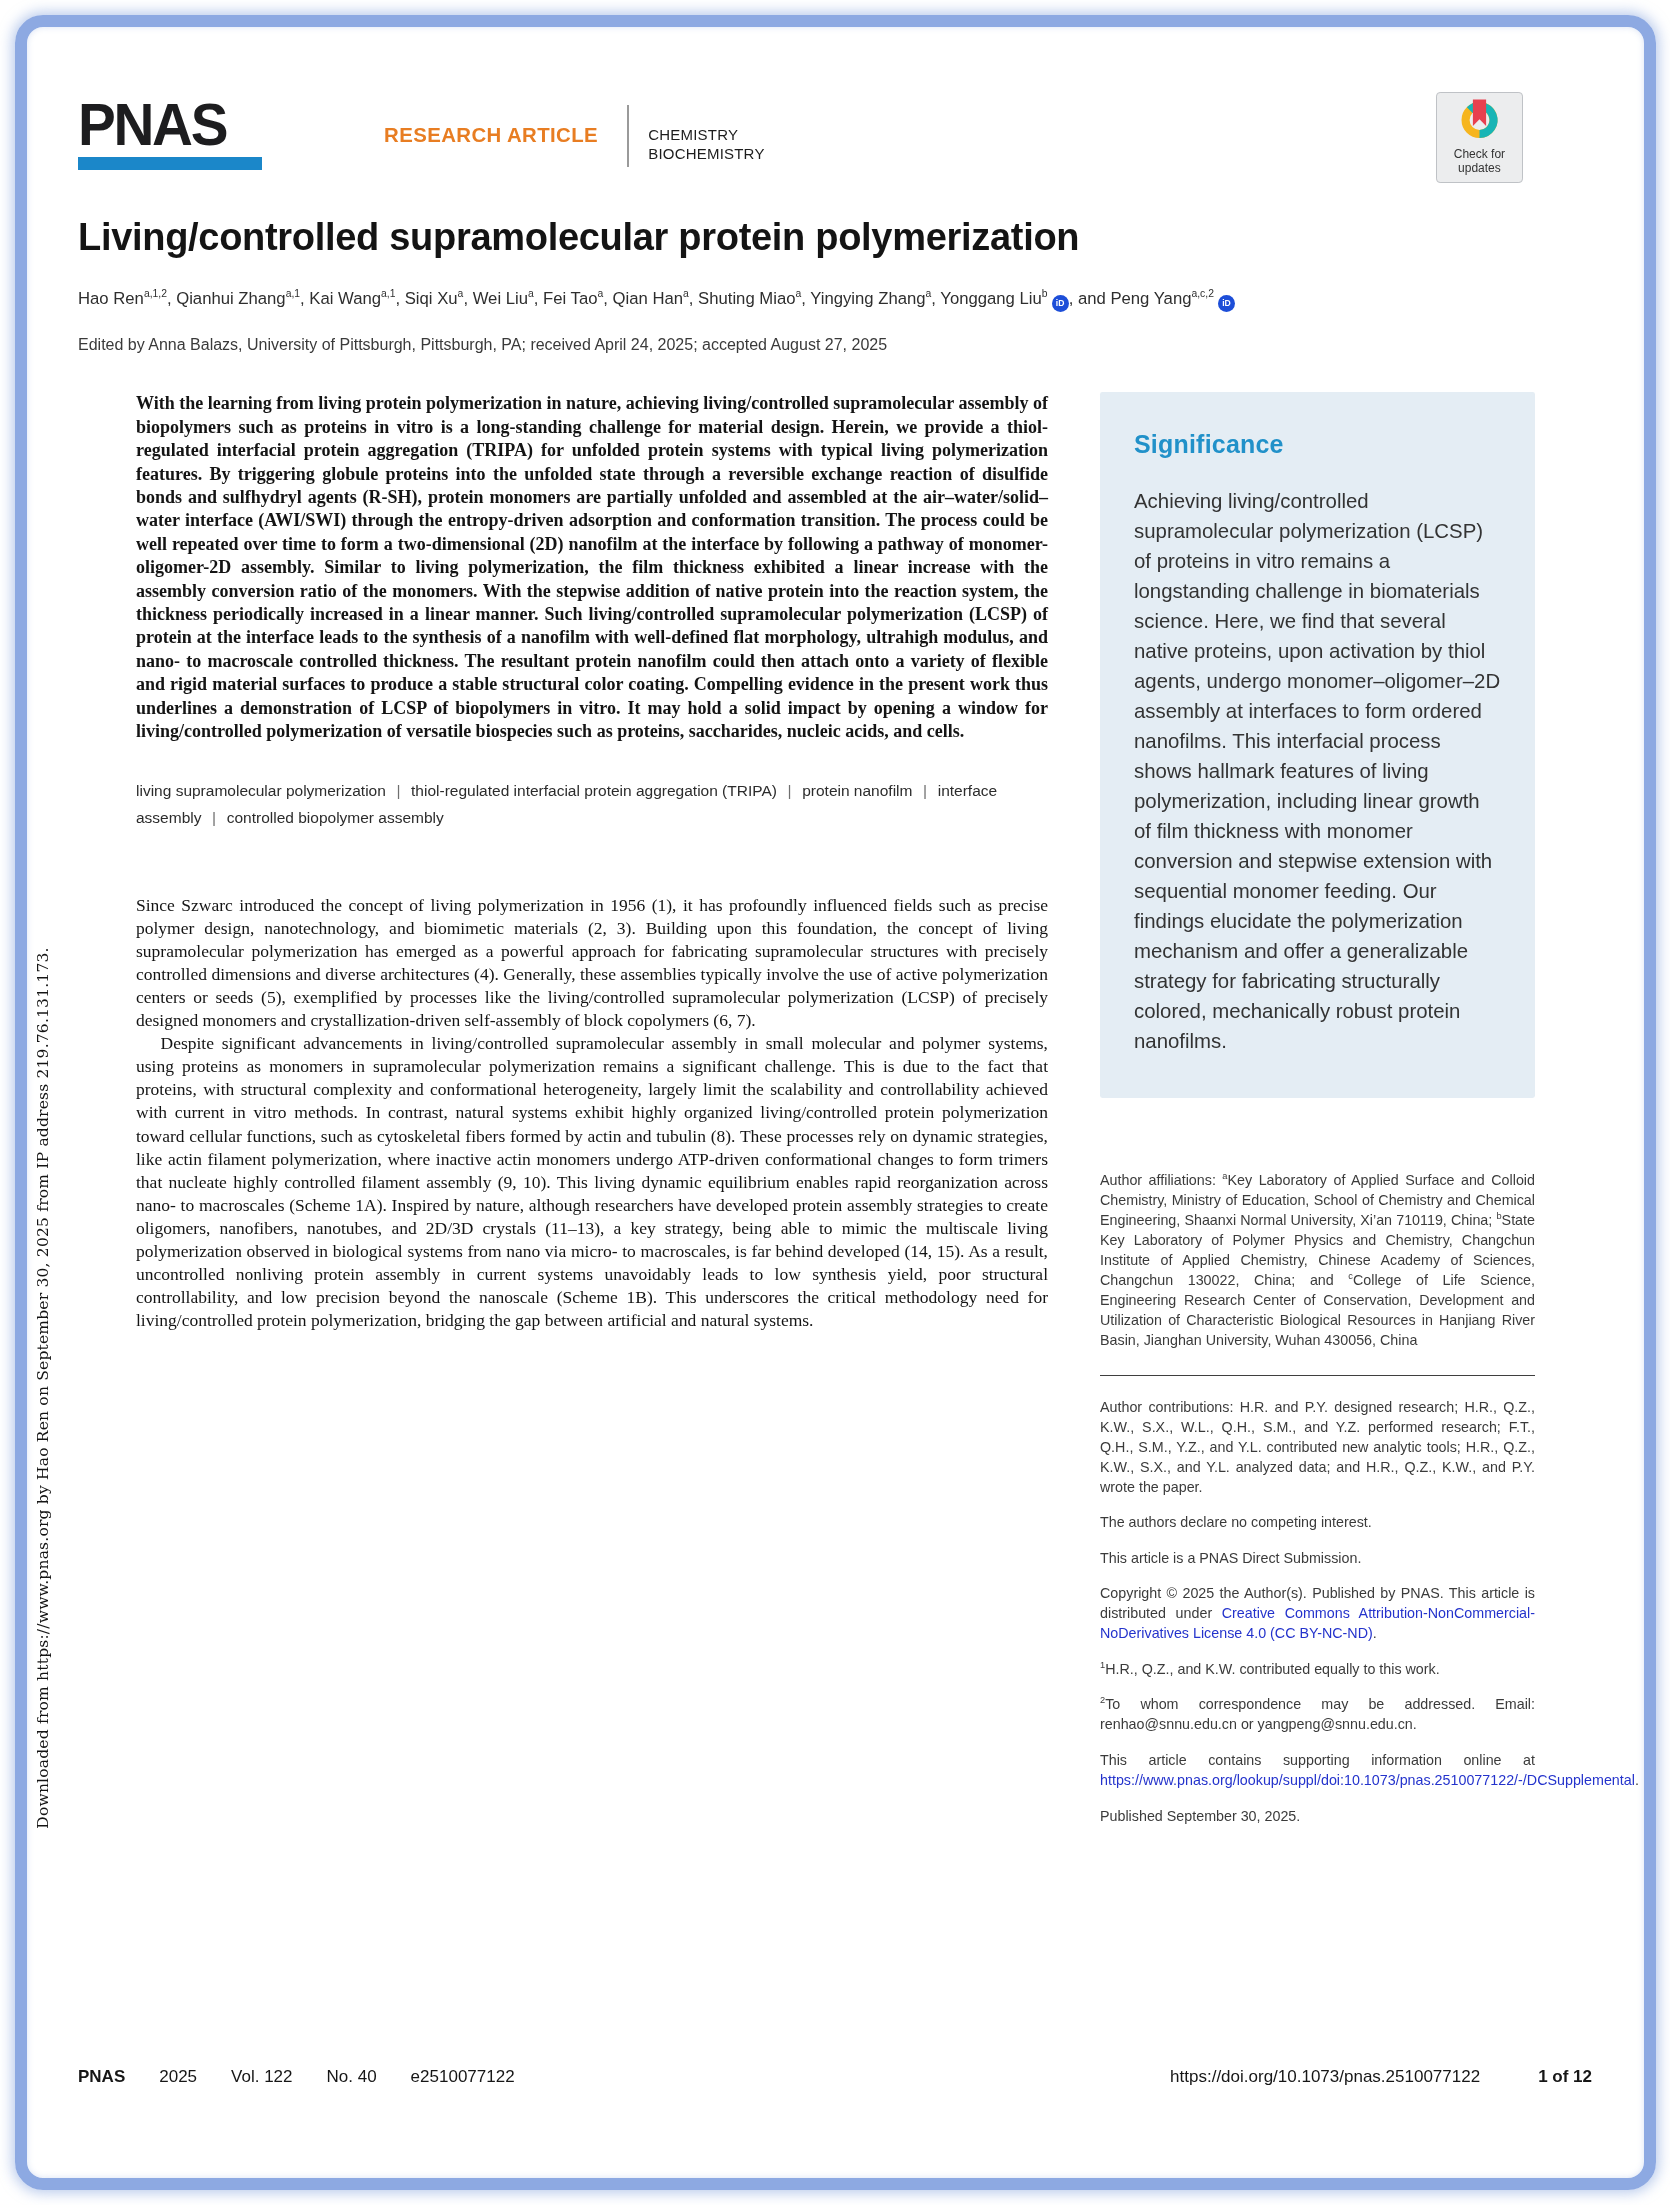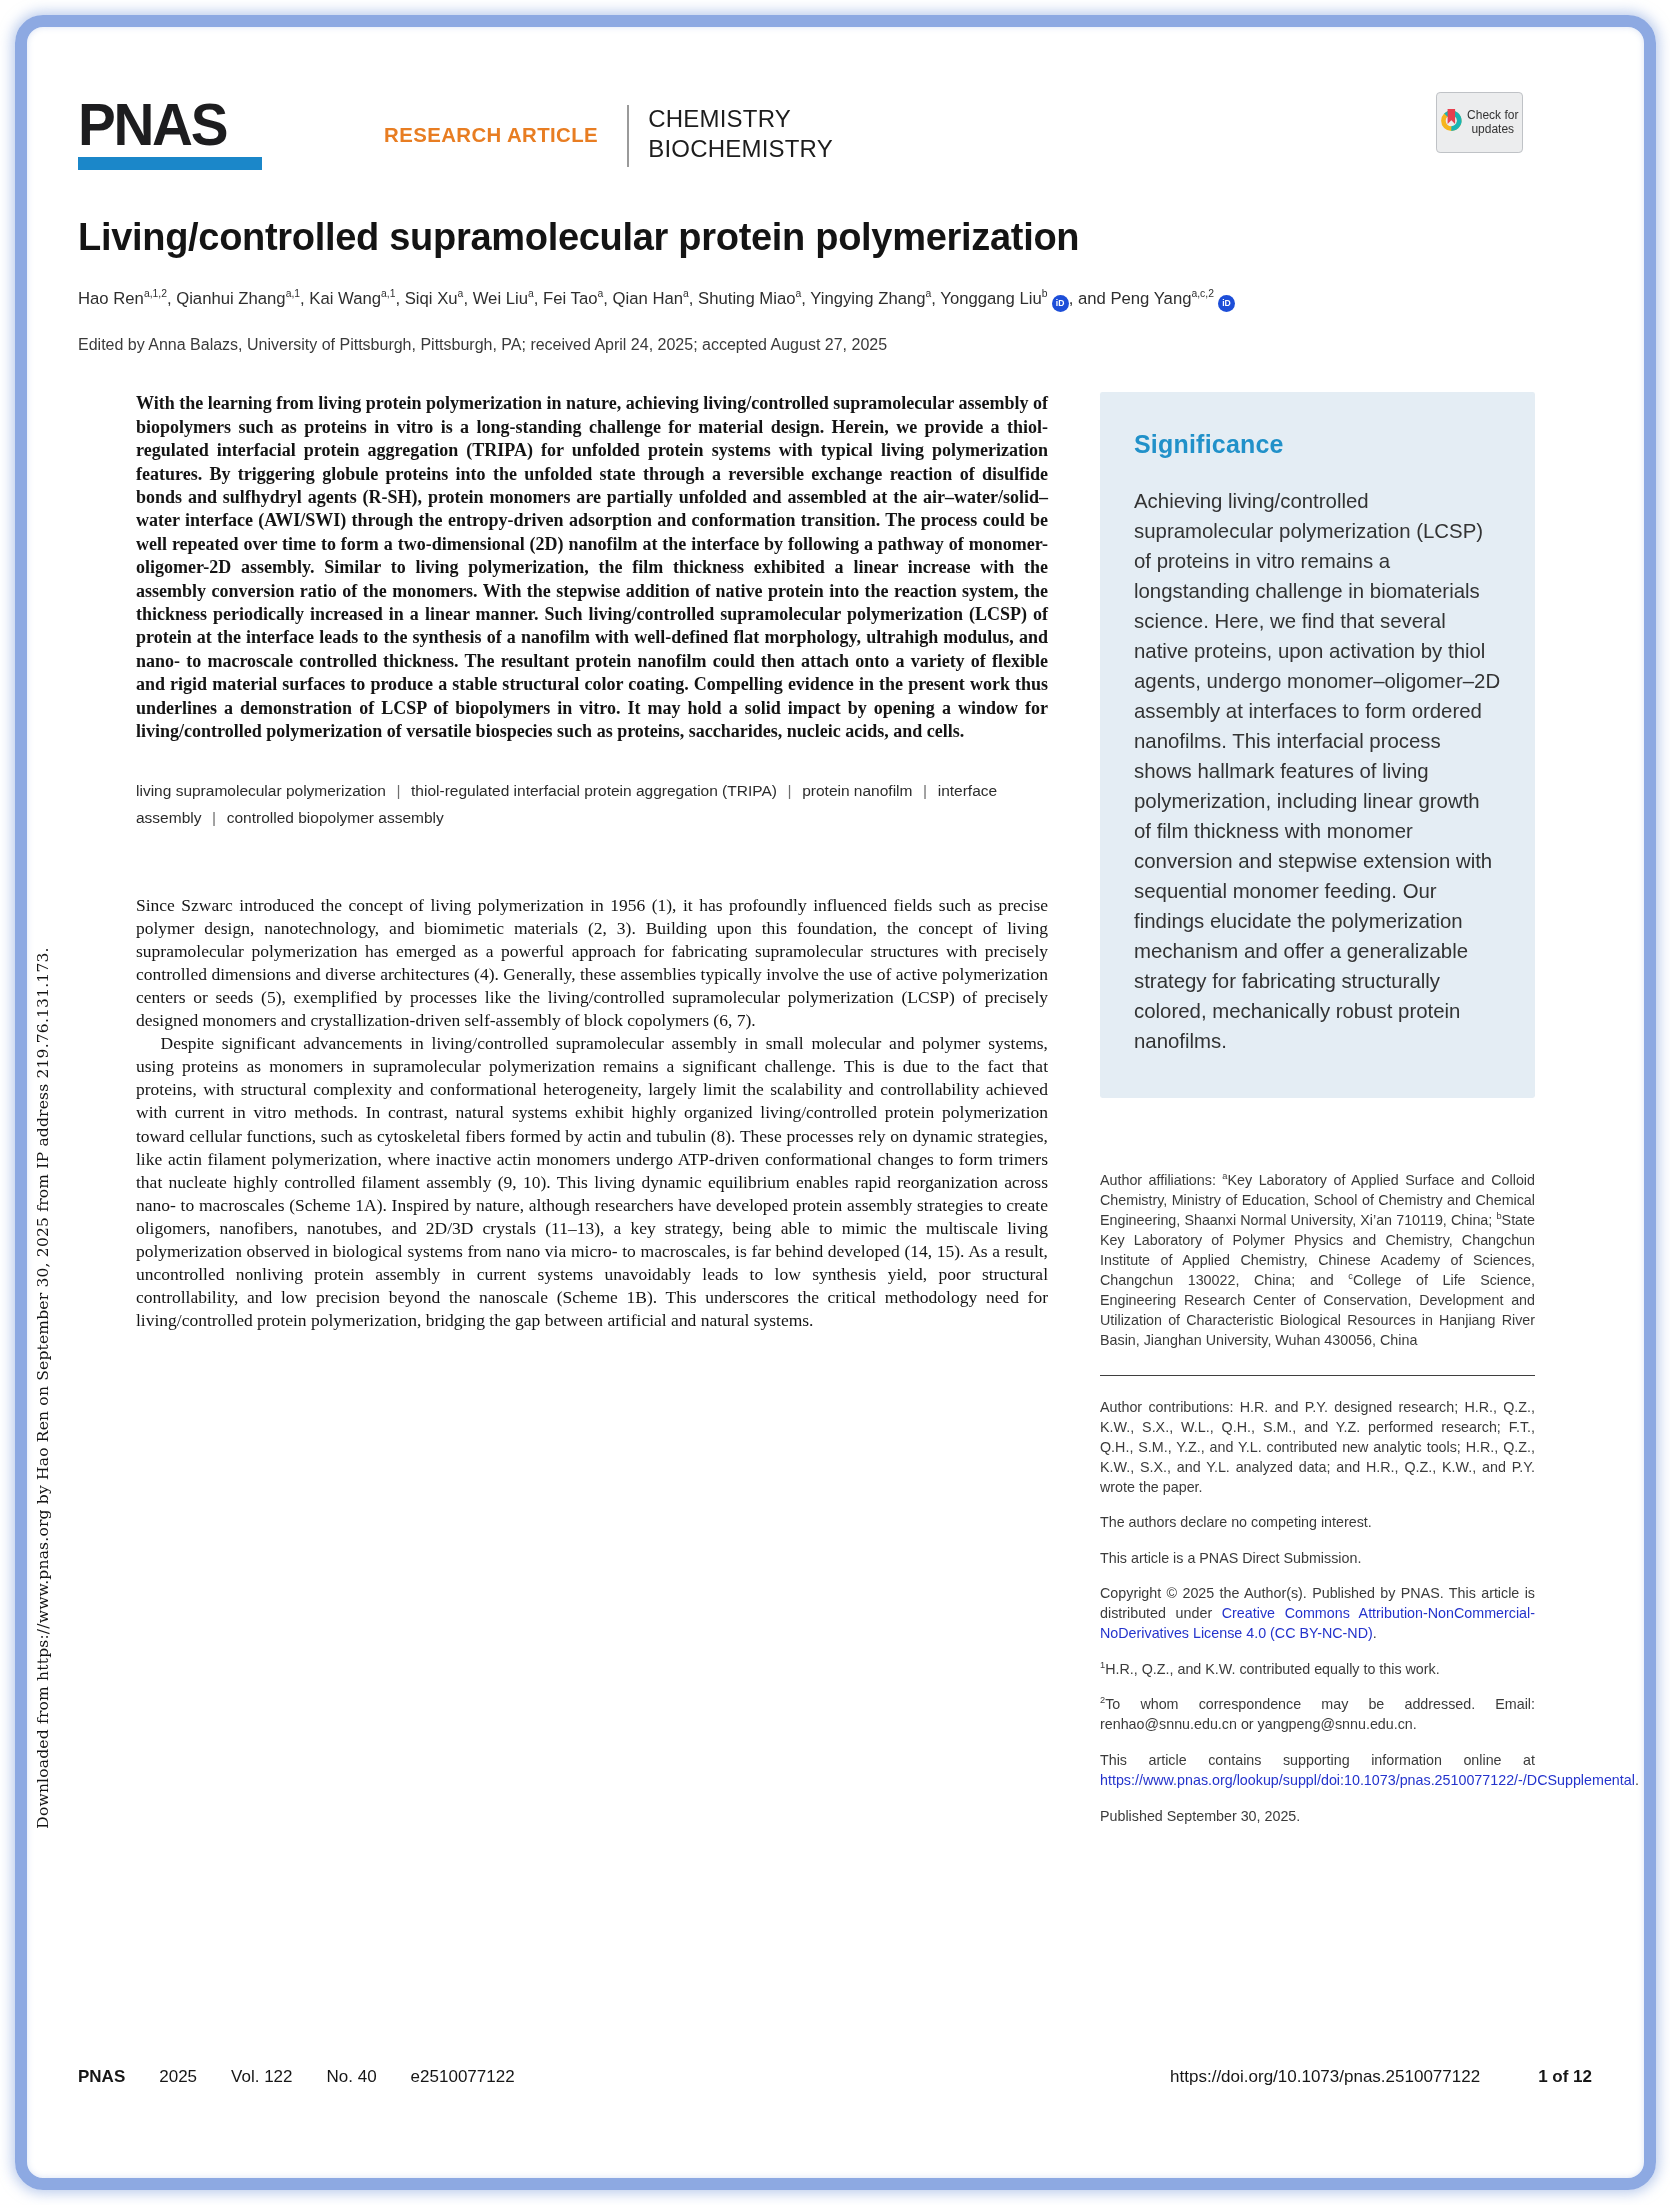"CHEMISTRY" .subjects { font-size: 24px -> 15px }
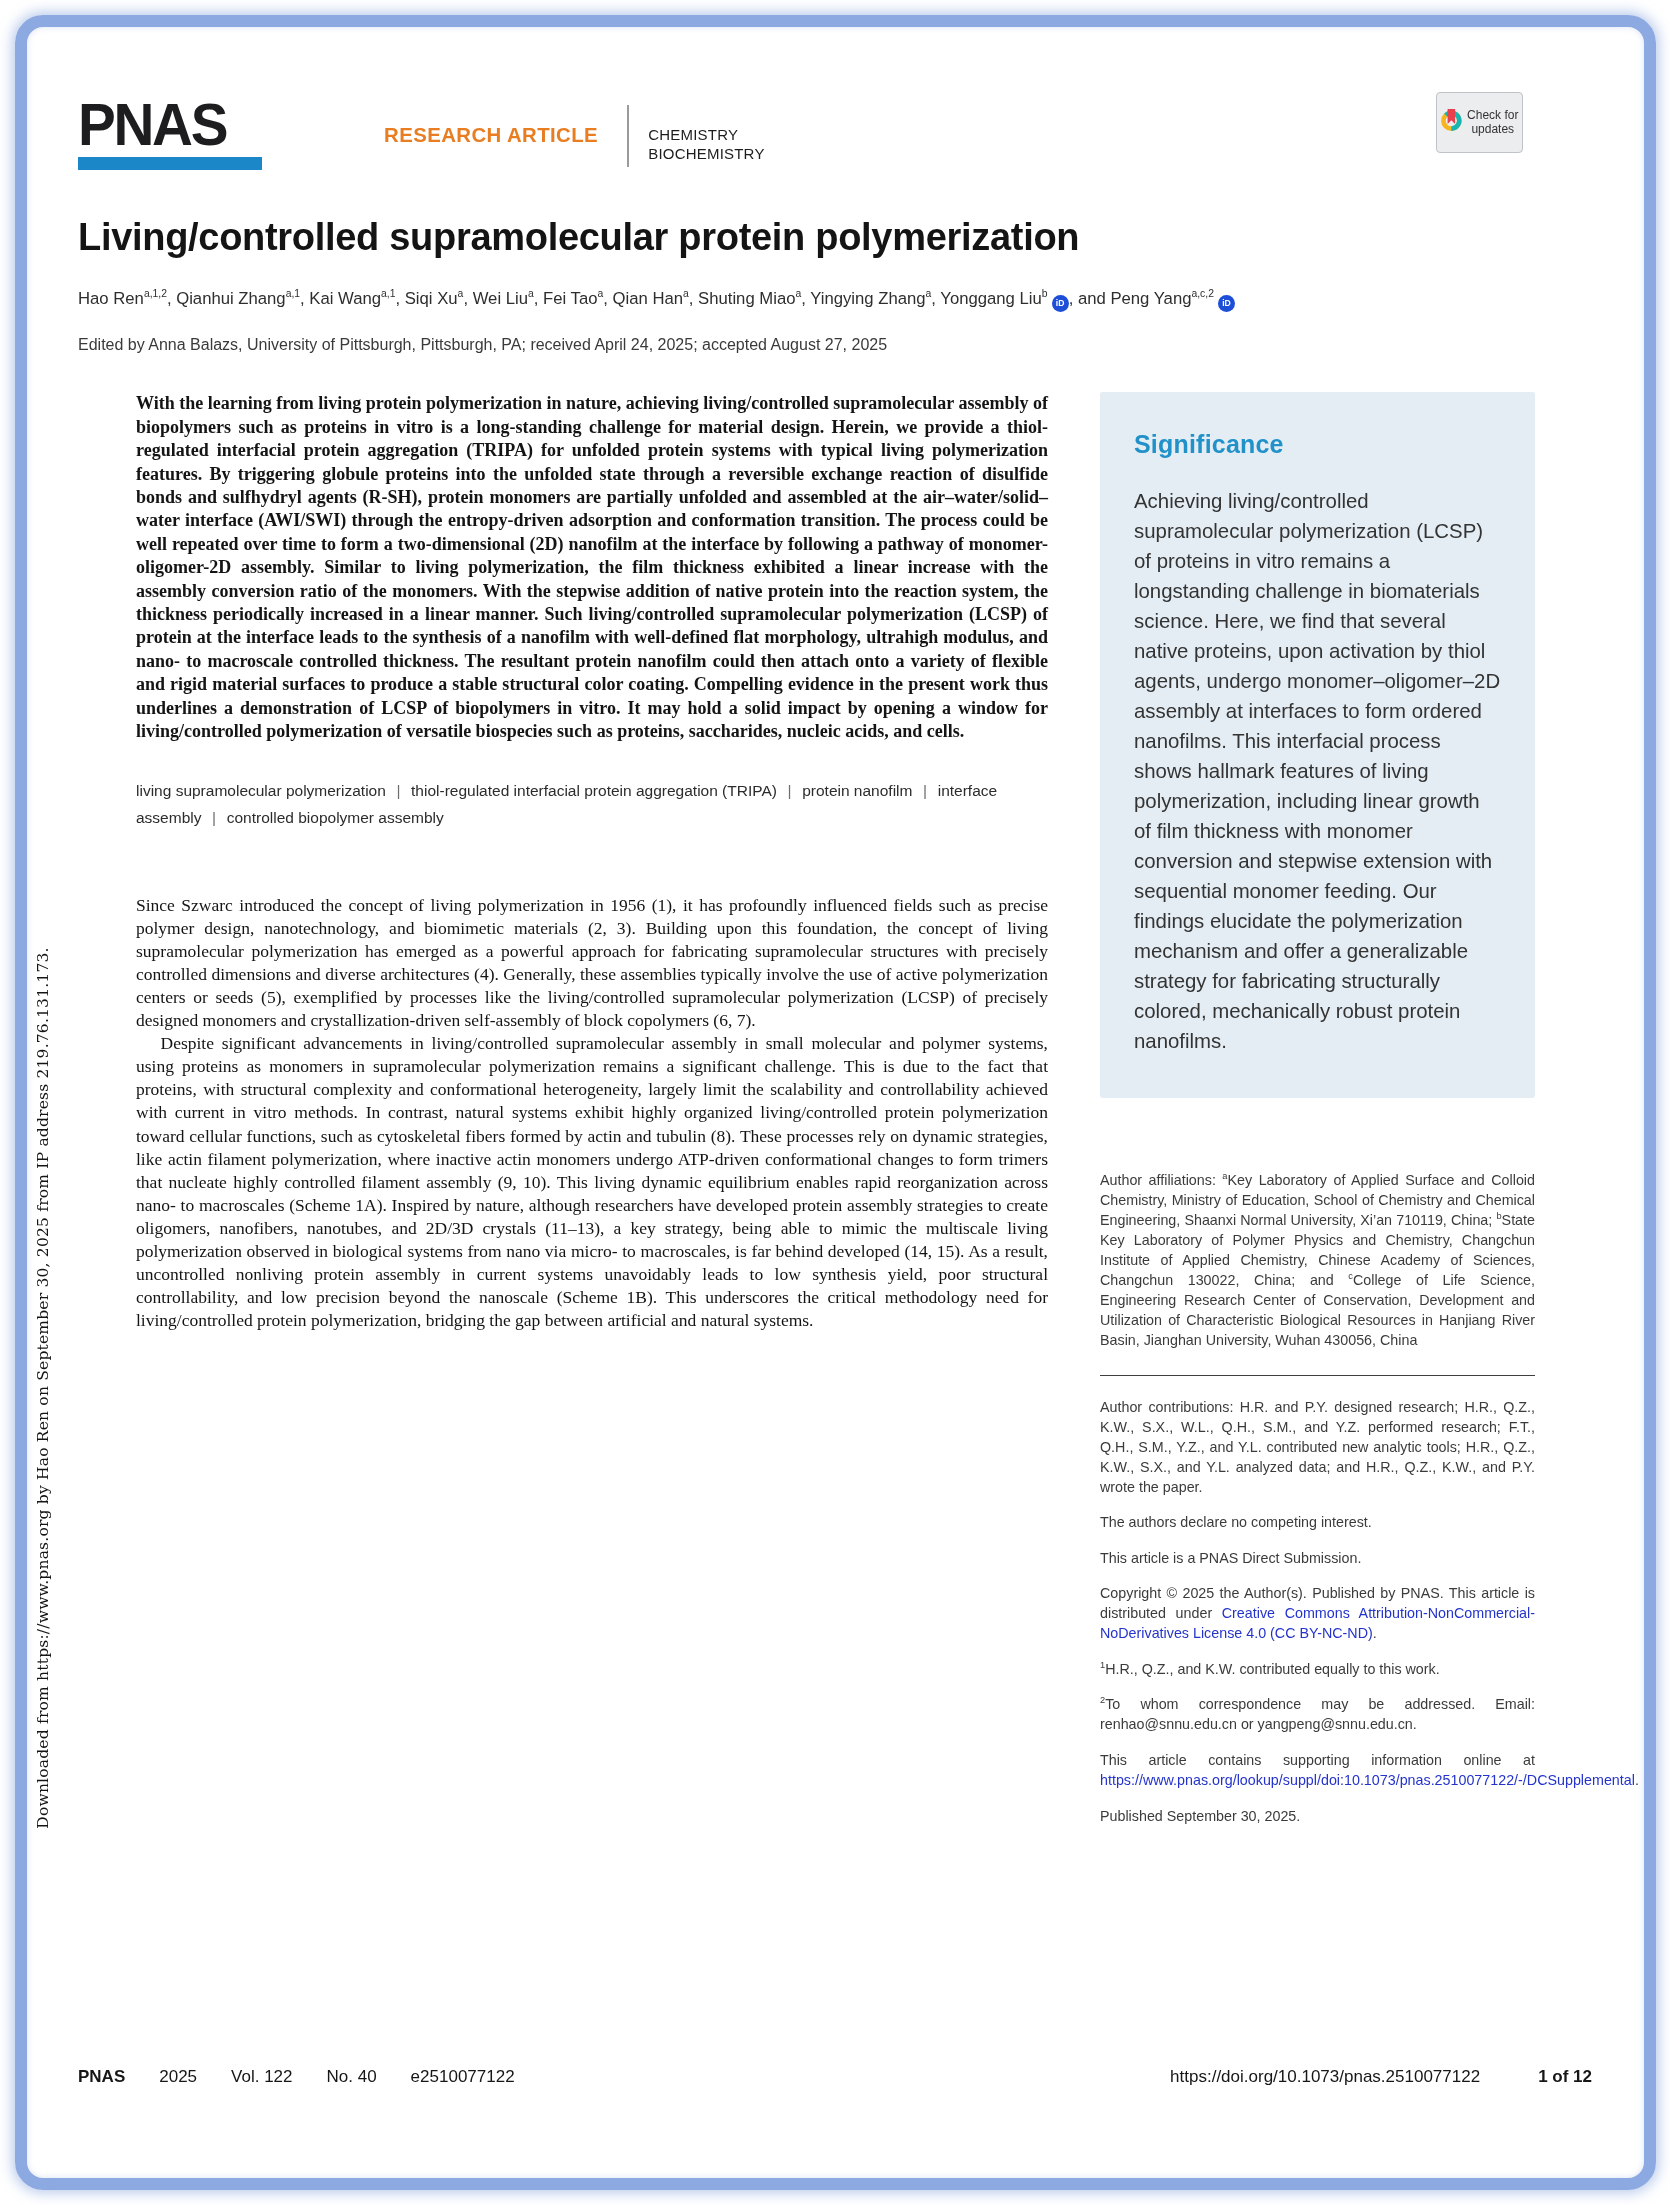"Check for updates" .check-badge { flex-direction: none -> column }
